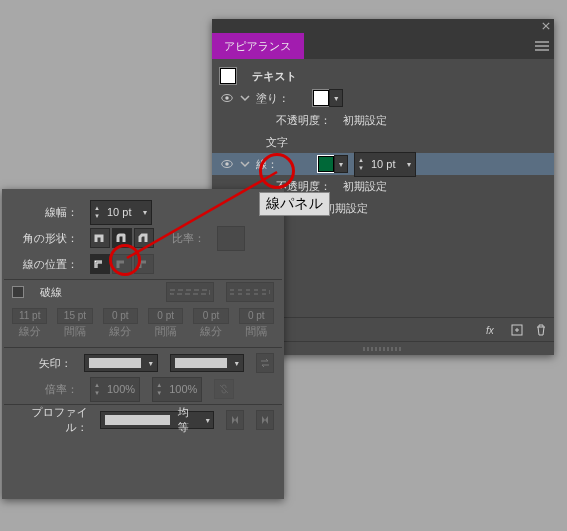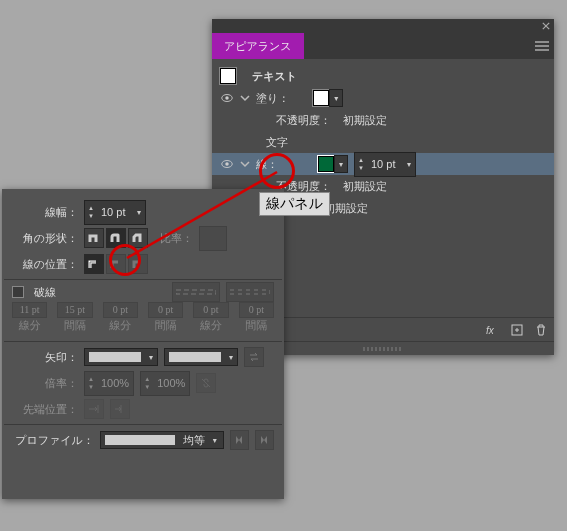"線幅：" .sp-row { gap: 6px -> 12px }
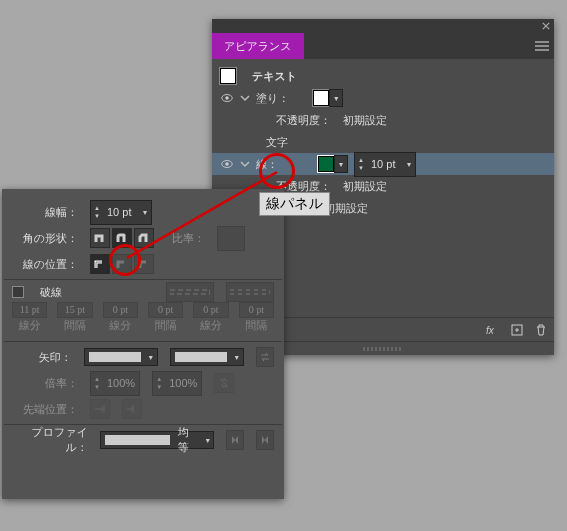"11 pt" .dash-row { font-family: Liberation Serif, serif -> none; margin-top: 0 -> 6px }
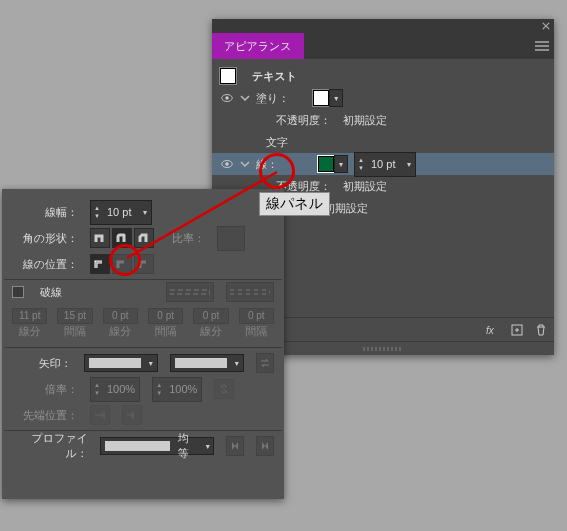"先端位置：" div.sp-row { html: <div> <span>先端位置：</span> <span> <svg> <path></path> <path></path> </svg> </span> <span> <svg> <path></path> <path></path> </svg> </span> </div> -> none }
